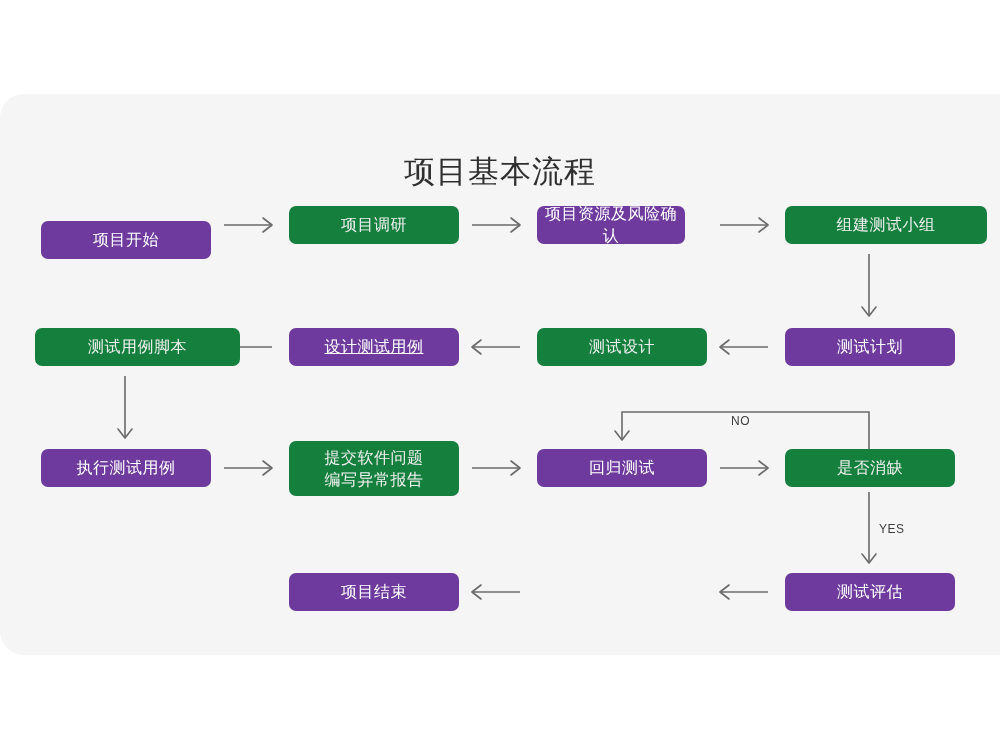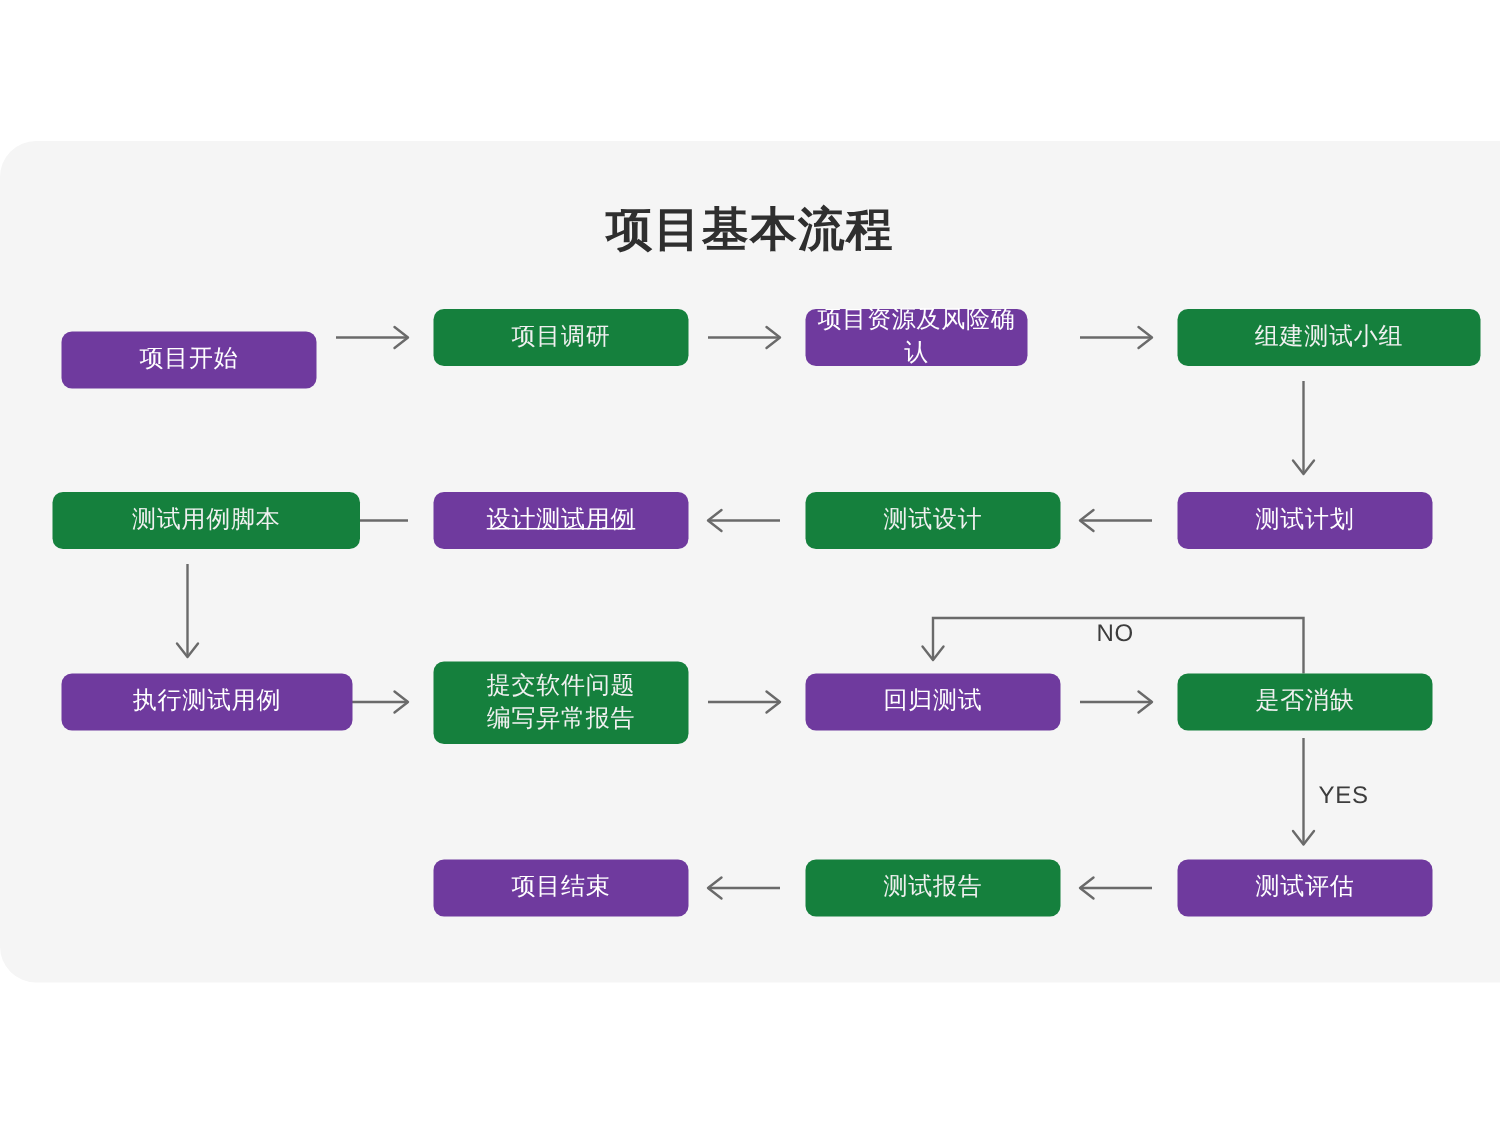"项目基本流程" #title { font-weight: 700 -> 400; top: 132px -> 151px }
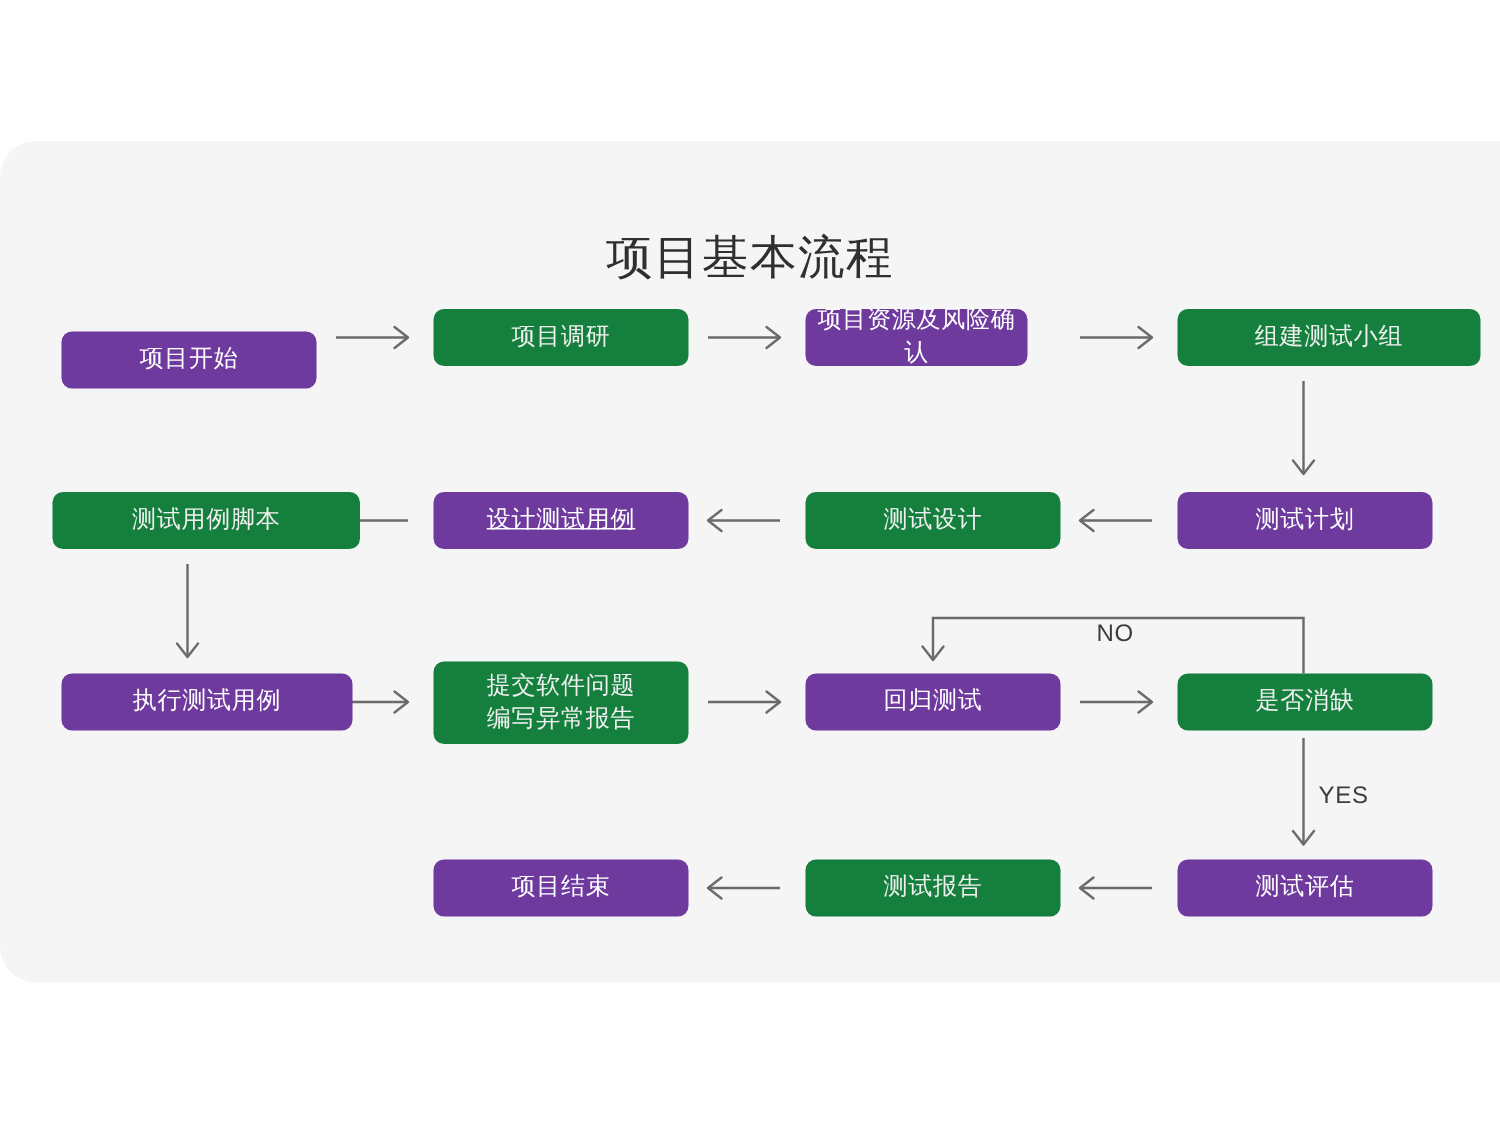"NO" .edge-label { font-size: 16px -> 12px }
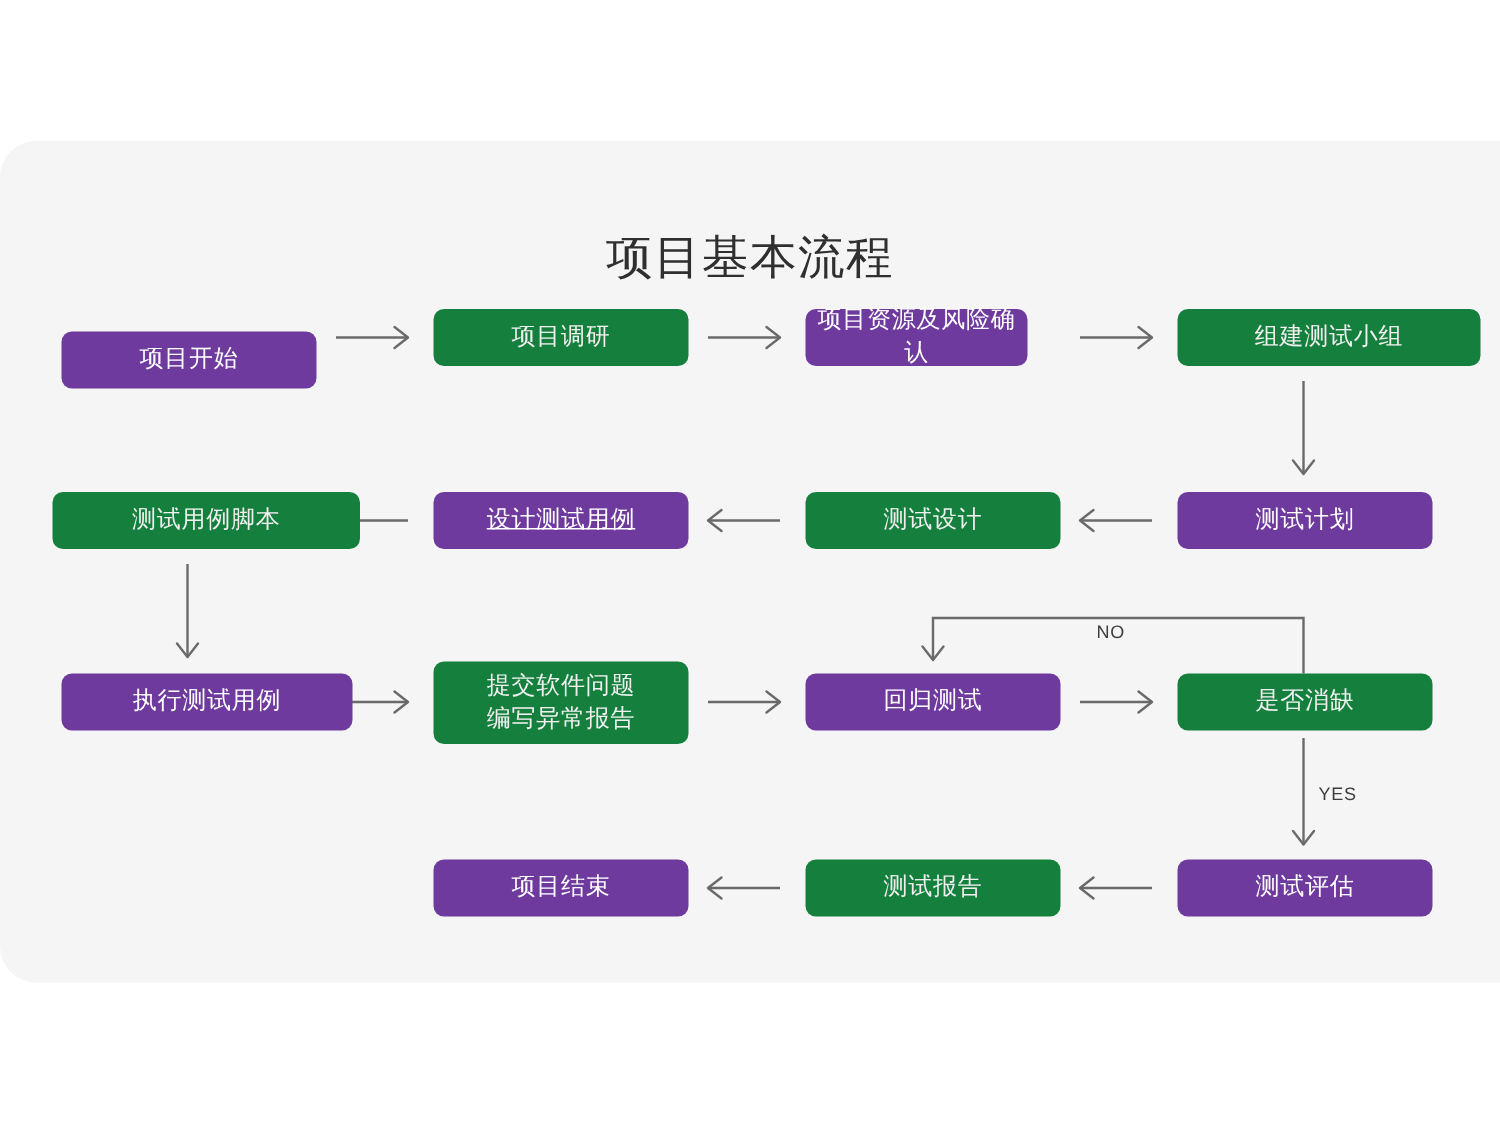"执行测试用例" div.node { width: 194px -> 170px }
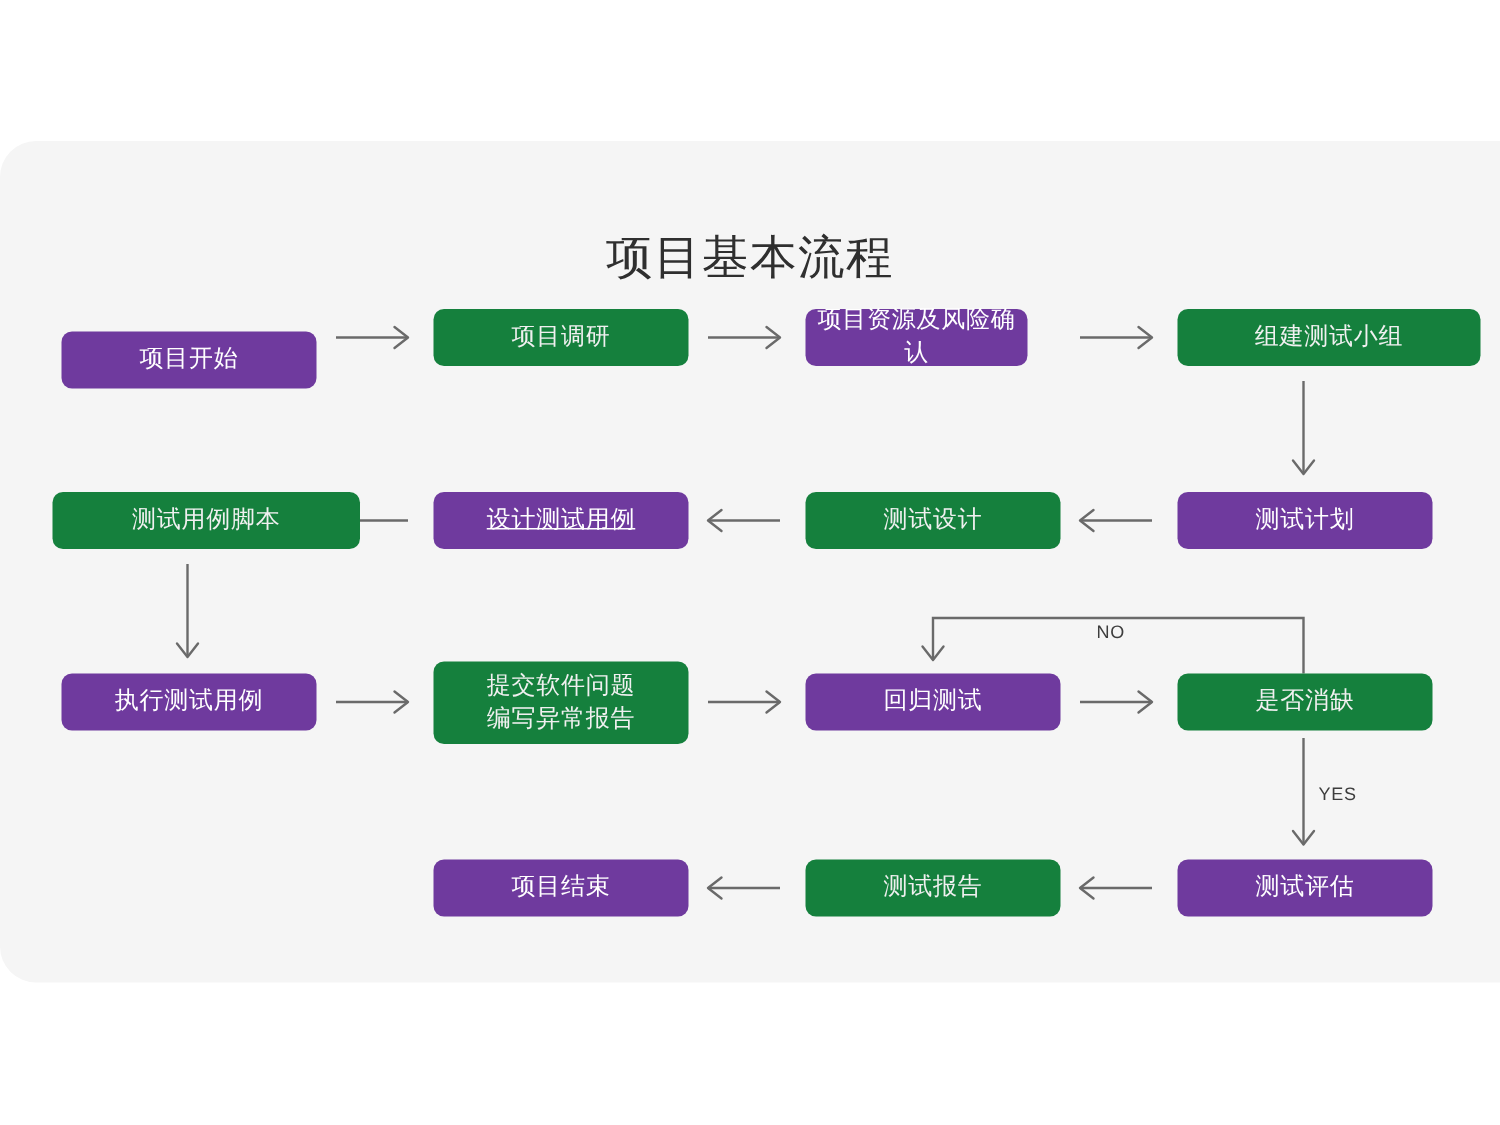"测试报告" div.node { html: <div>测试报告</div> -> none }
